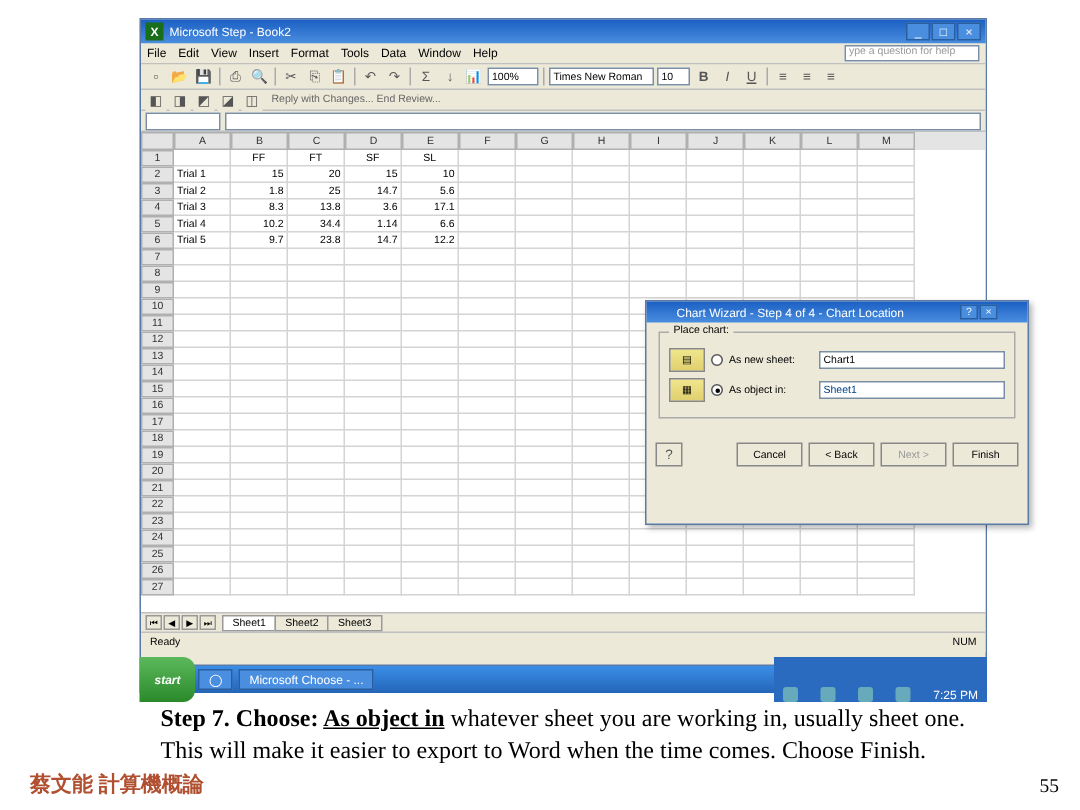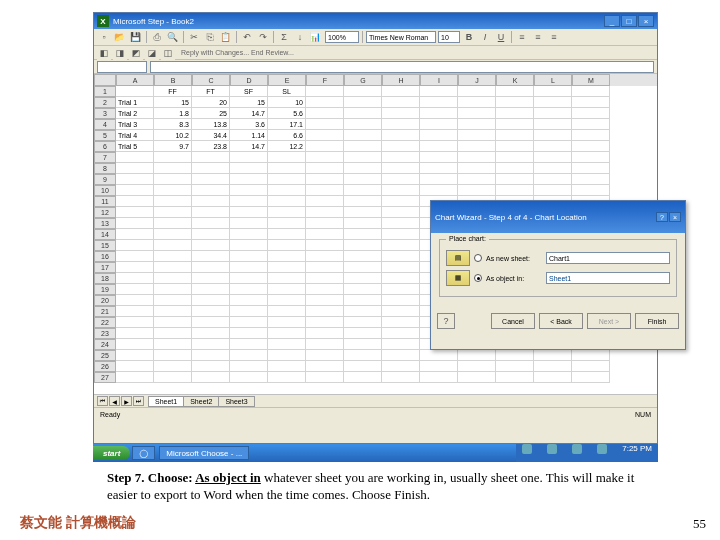"File" div.menubar { html: none -> <div> <span>File</span> <span>Edit</span> <span>View</span> <span>Insert</span> <span>Format</span> <span>Tools</span> <span>Data</span> <span>Window</span> <span>Help</span> <div>ype a question for help</div> </div> }
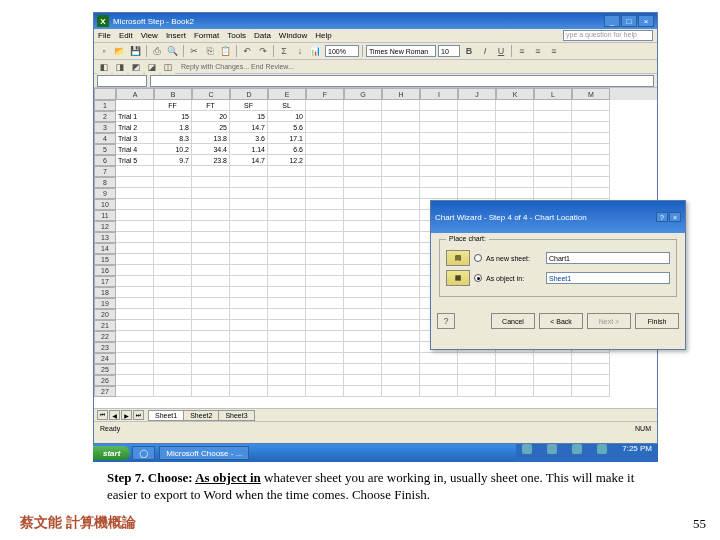"Chart Wizard - Step 4" .dtitle { height: 32px -> 14px; padding: 0 4px -> 0 20px }
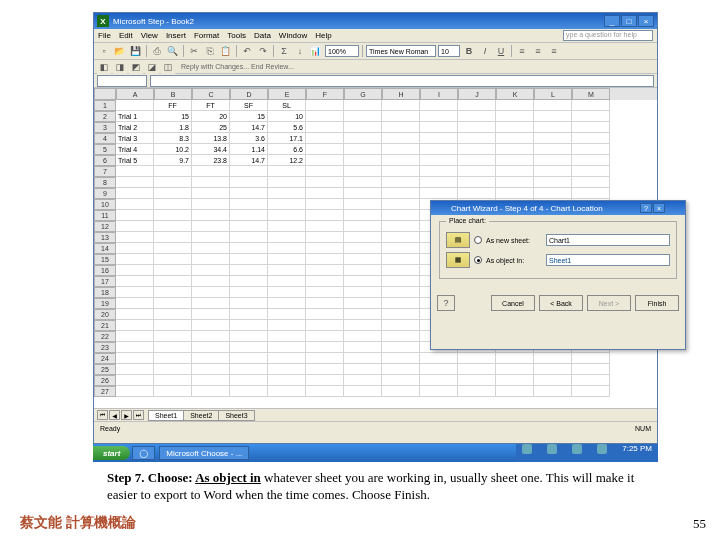"start" .start { height: 14px -> 30px }
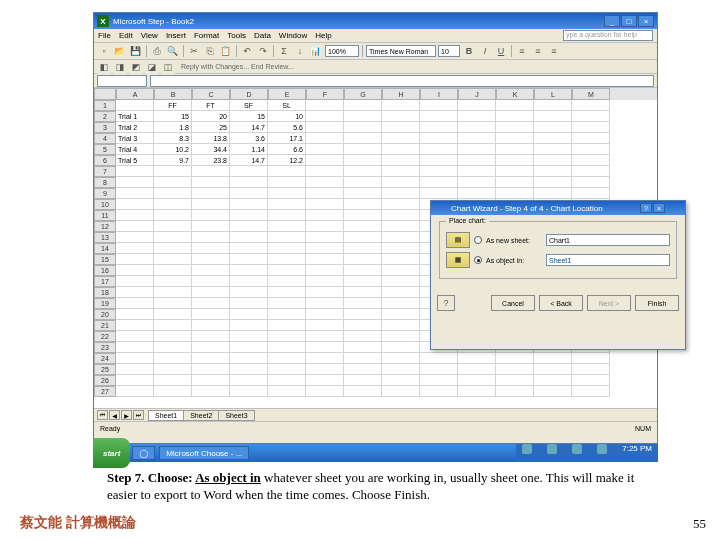"7:25 PM" .tray { align-items: flex-start -> flex-end; height: 18px -> 30px }
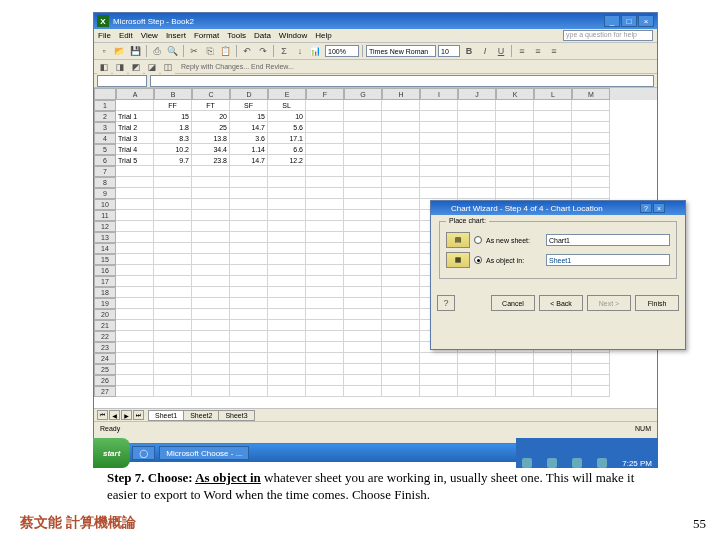"Step 7. Choose: As object" .caption { font-size: 13px -> 16px }
